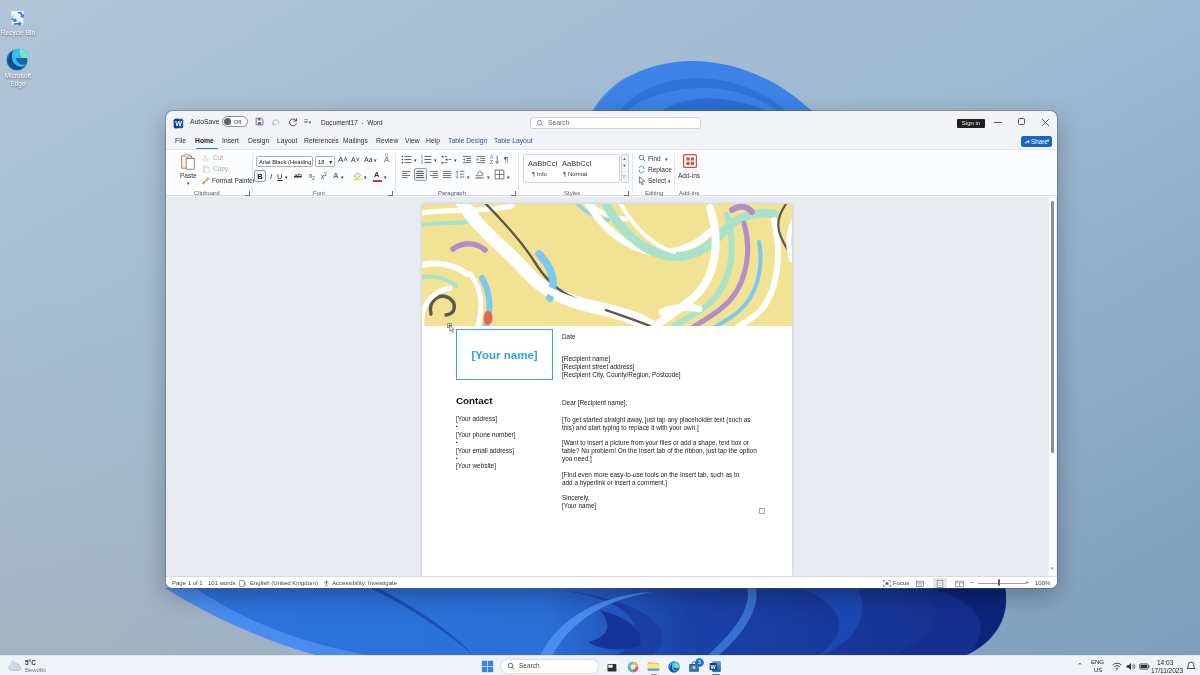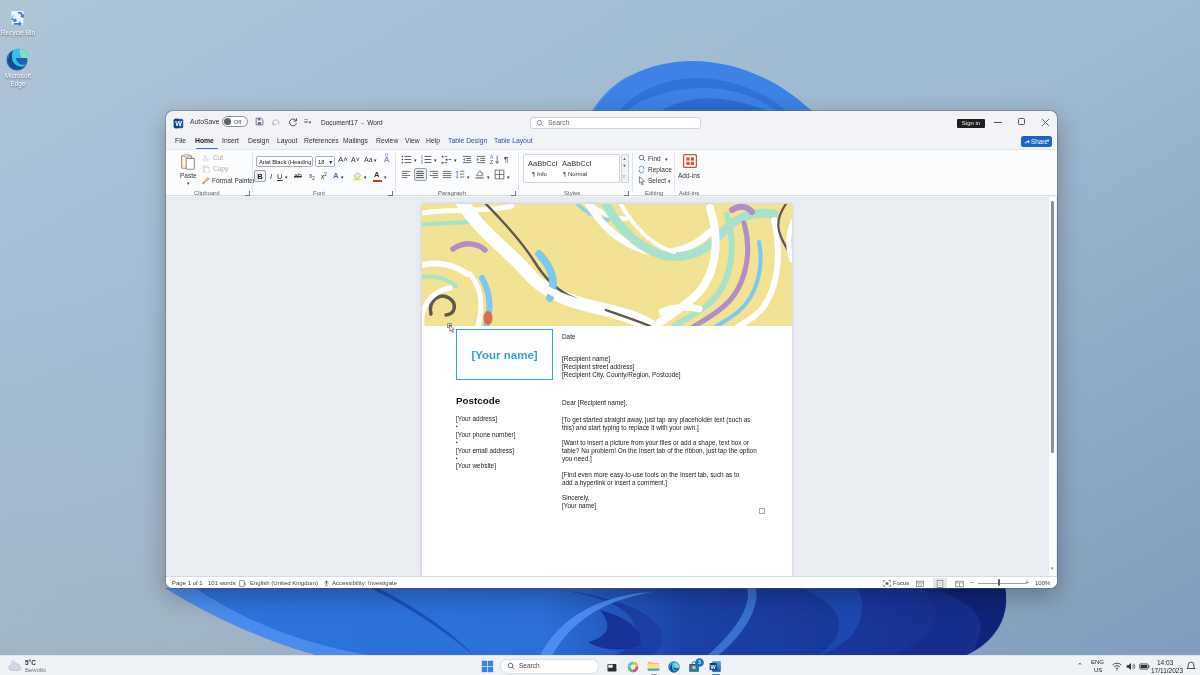"Postcode" div { text: Postcode -> Contact }
